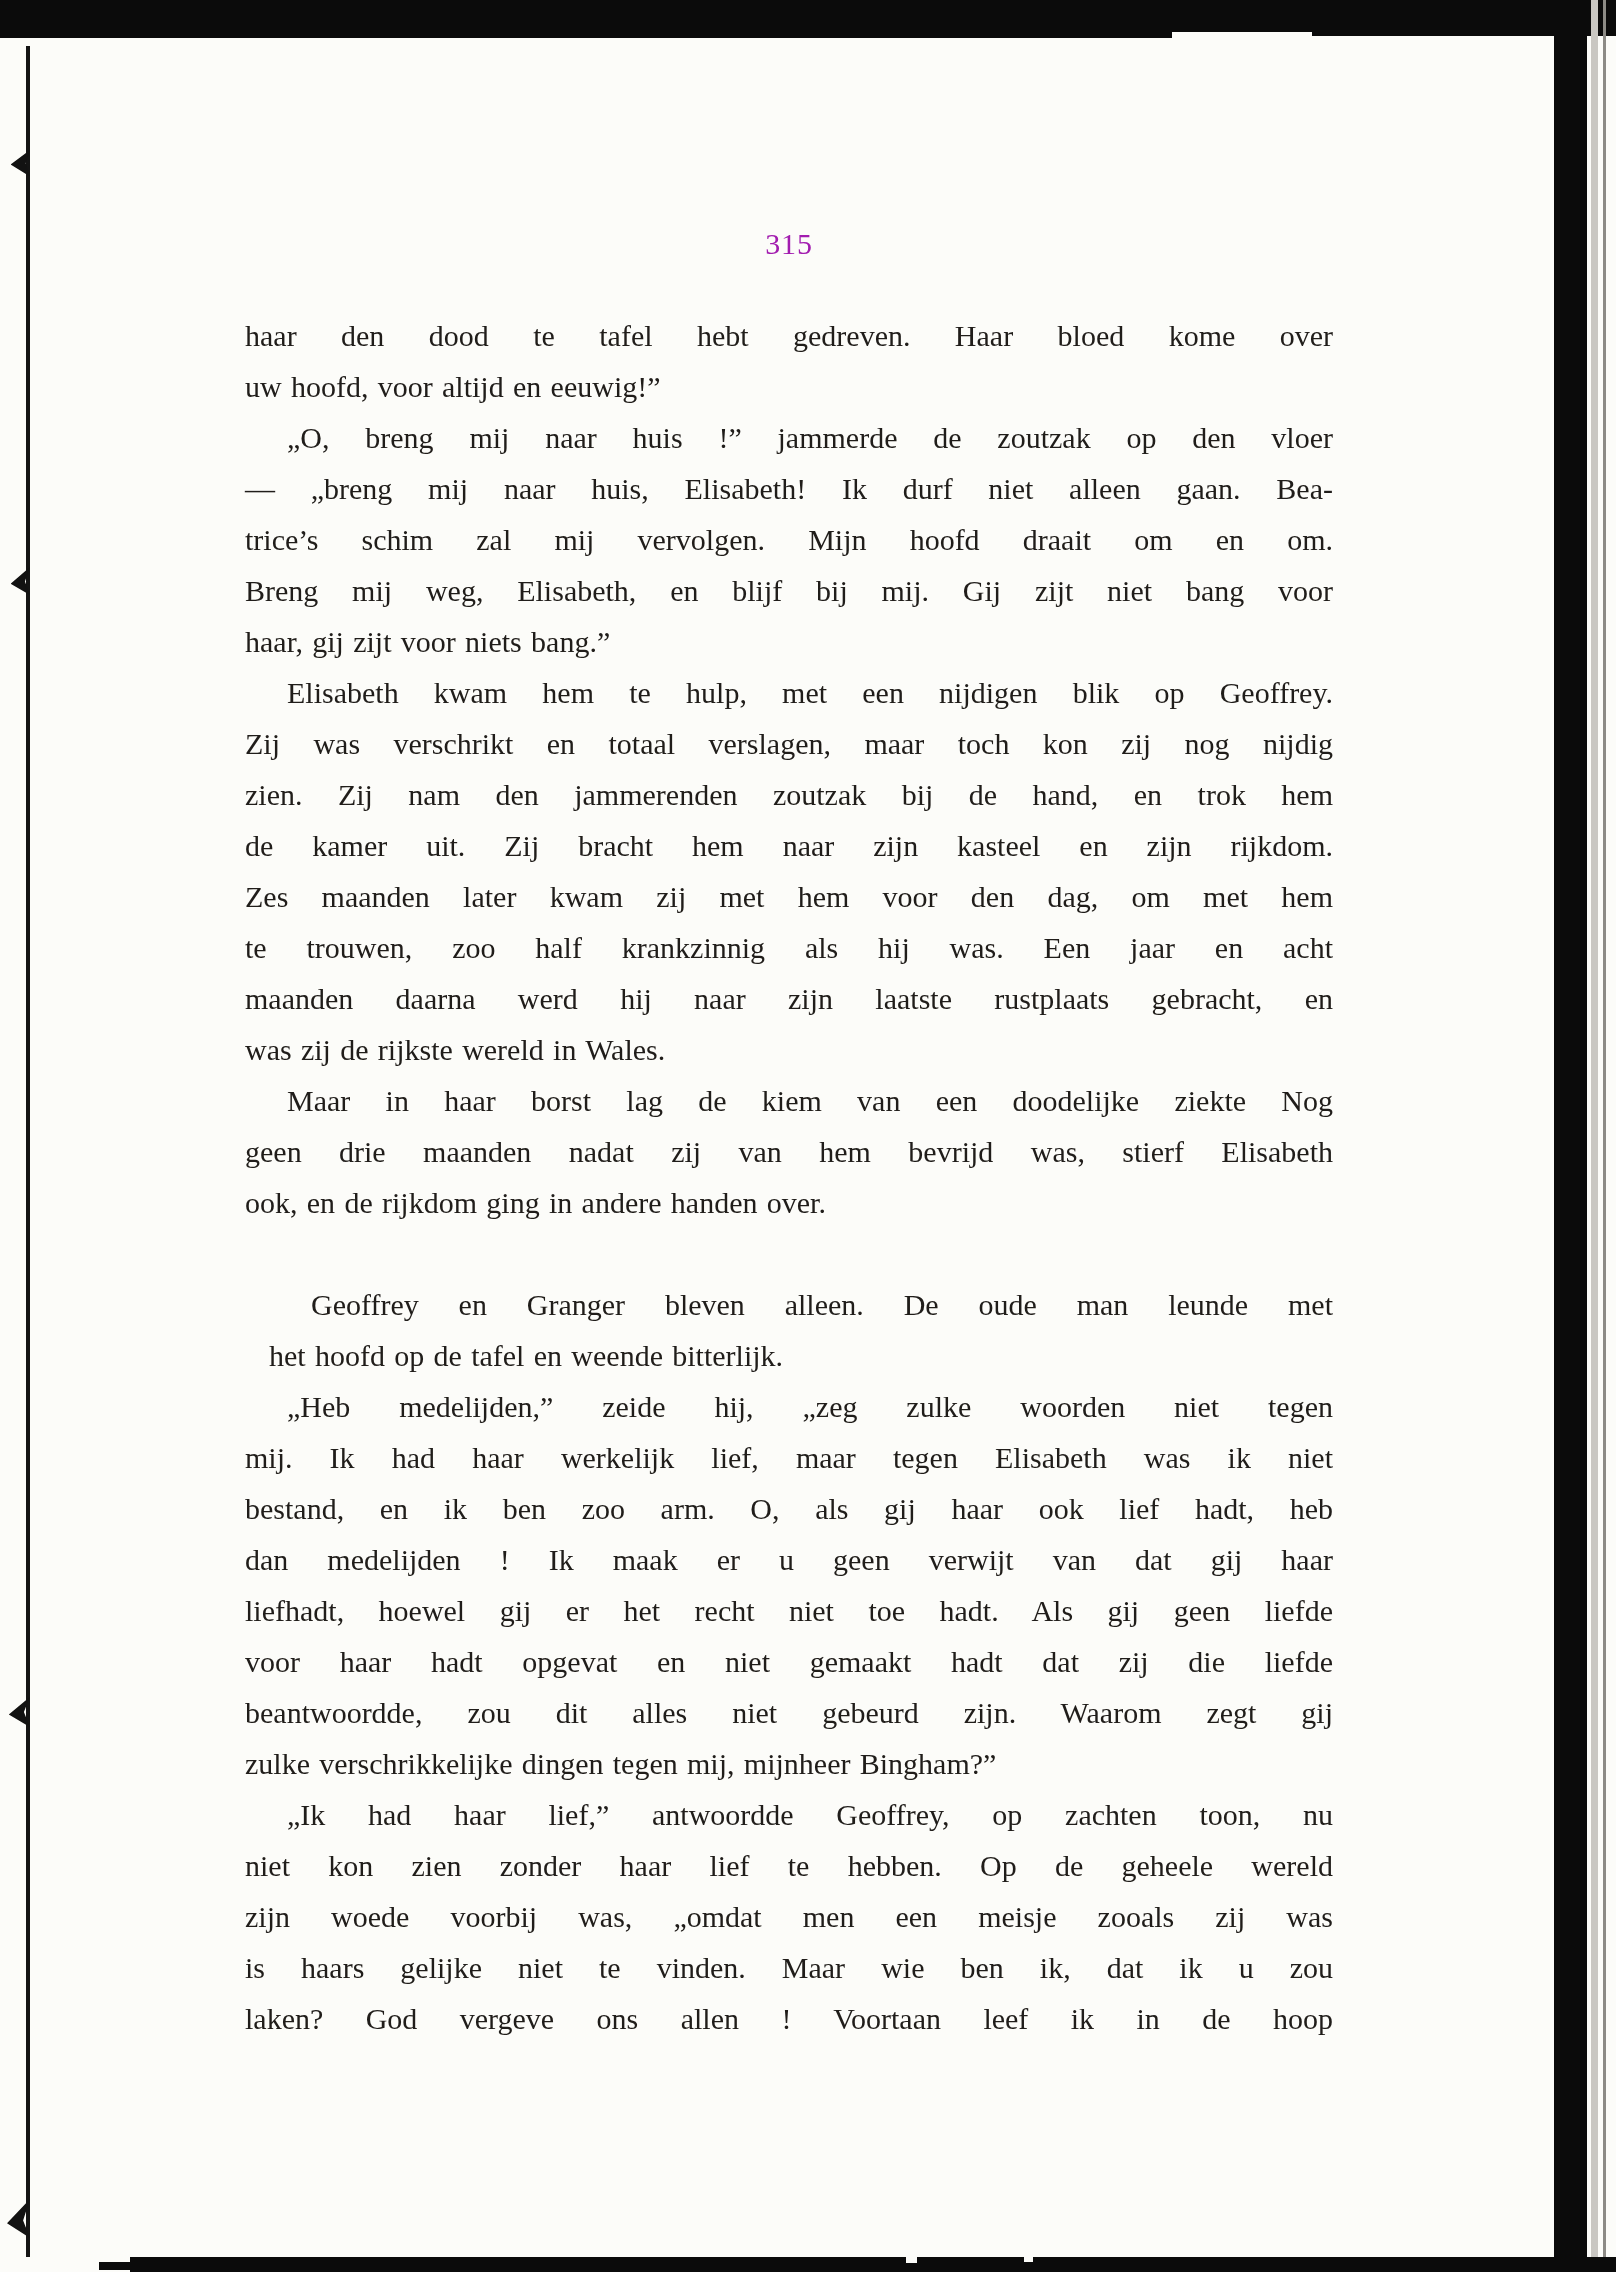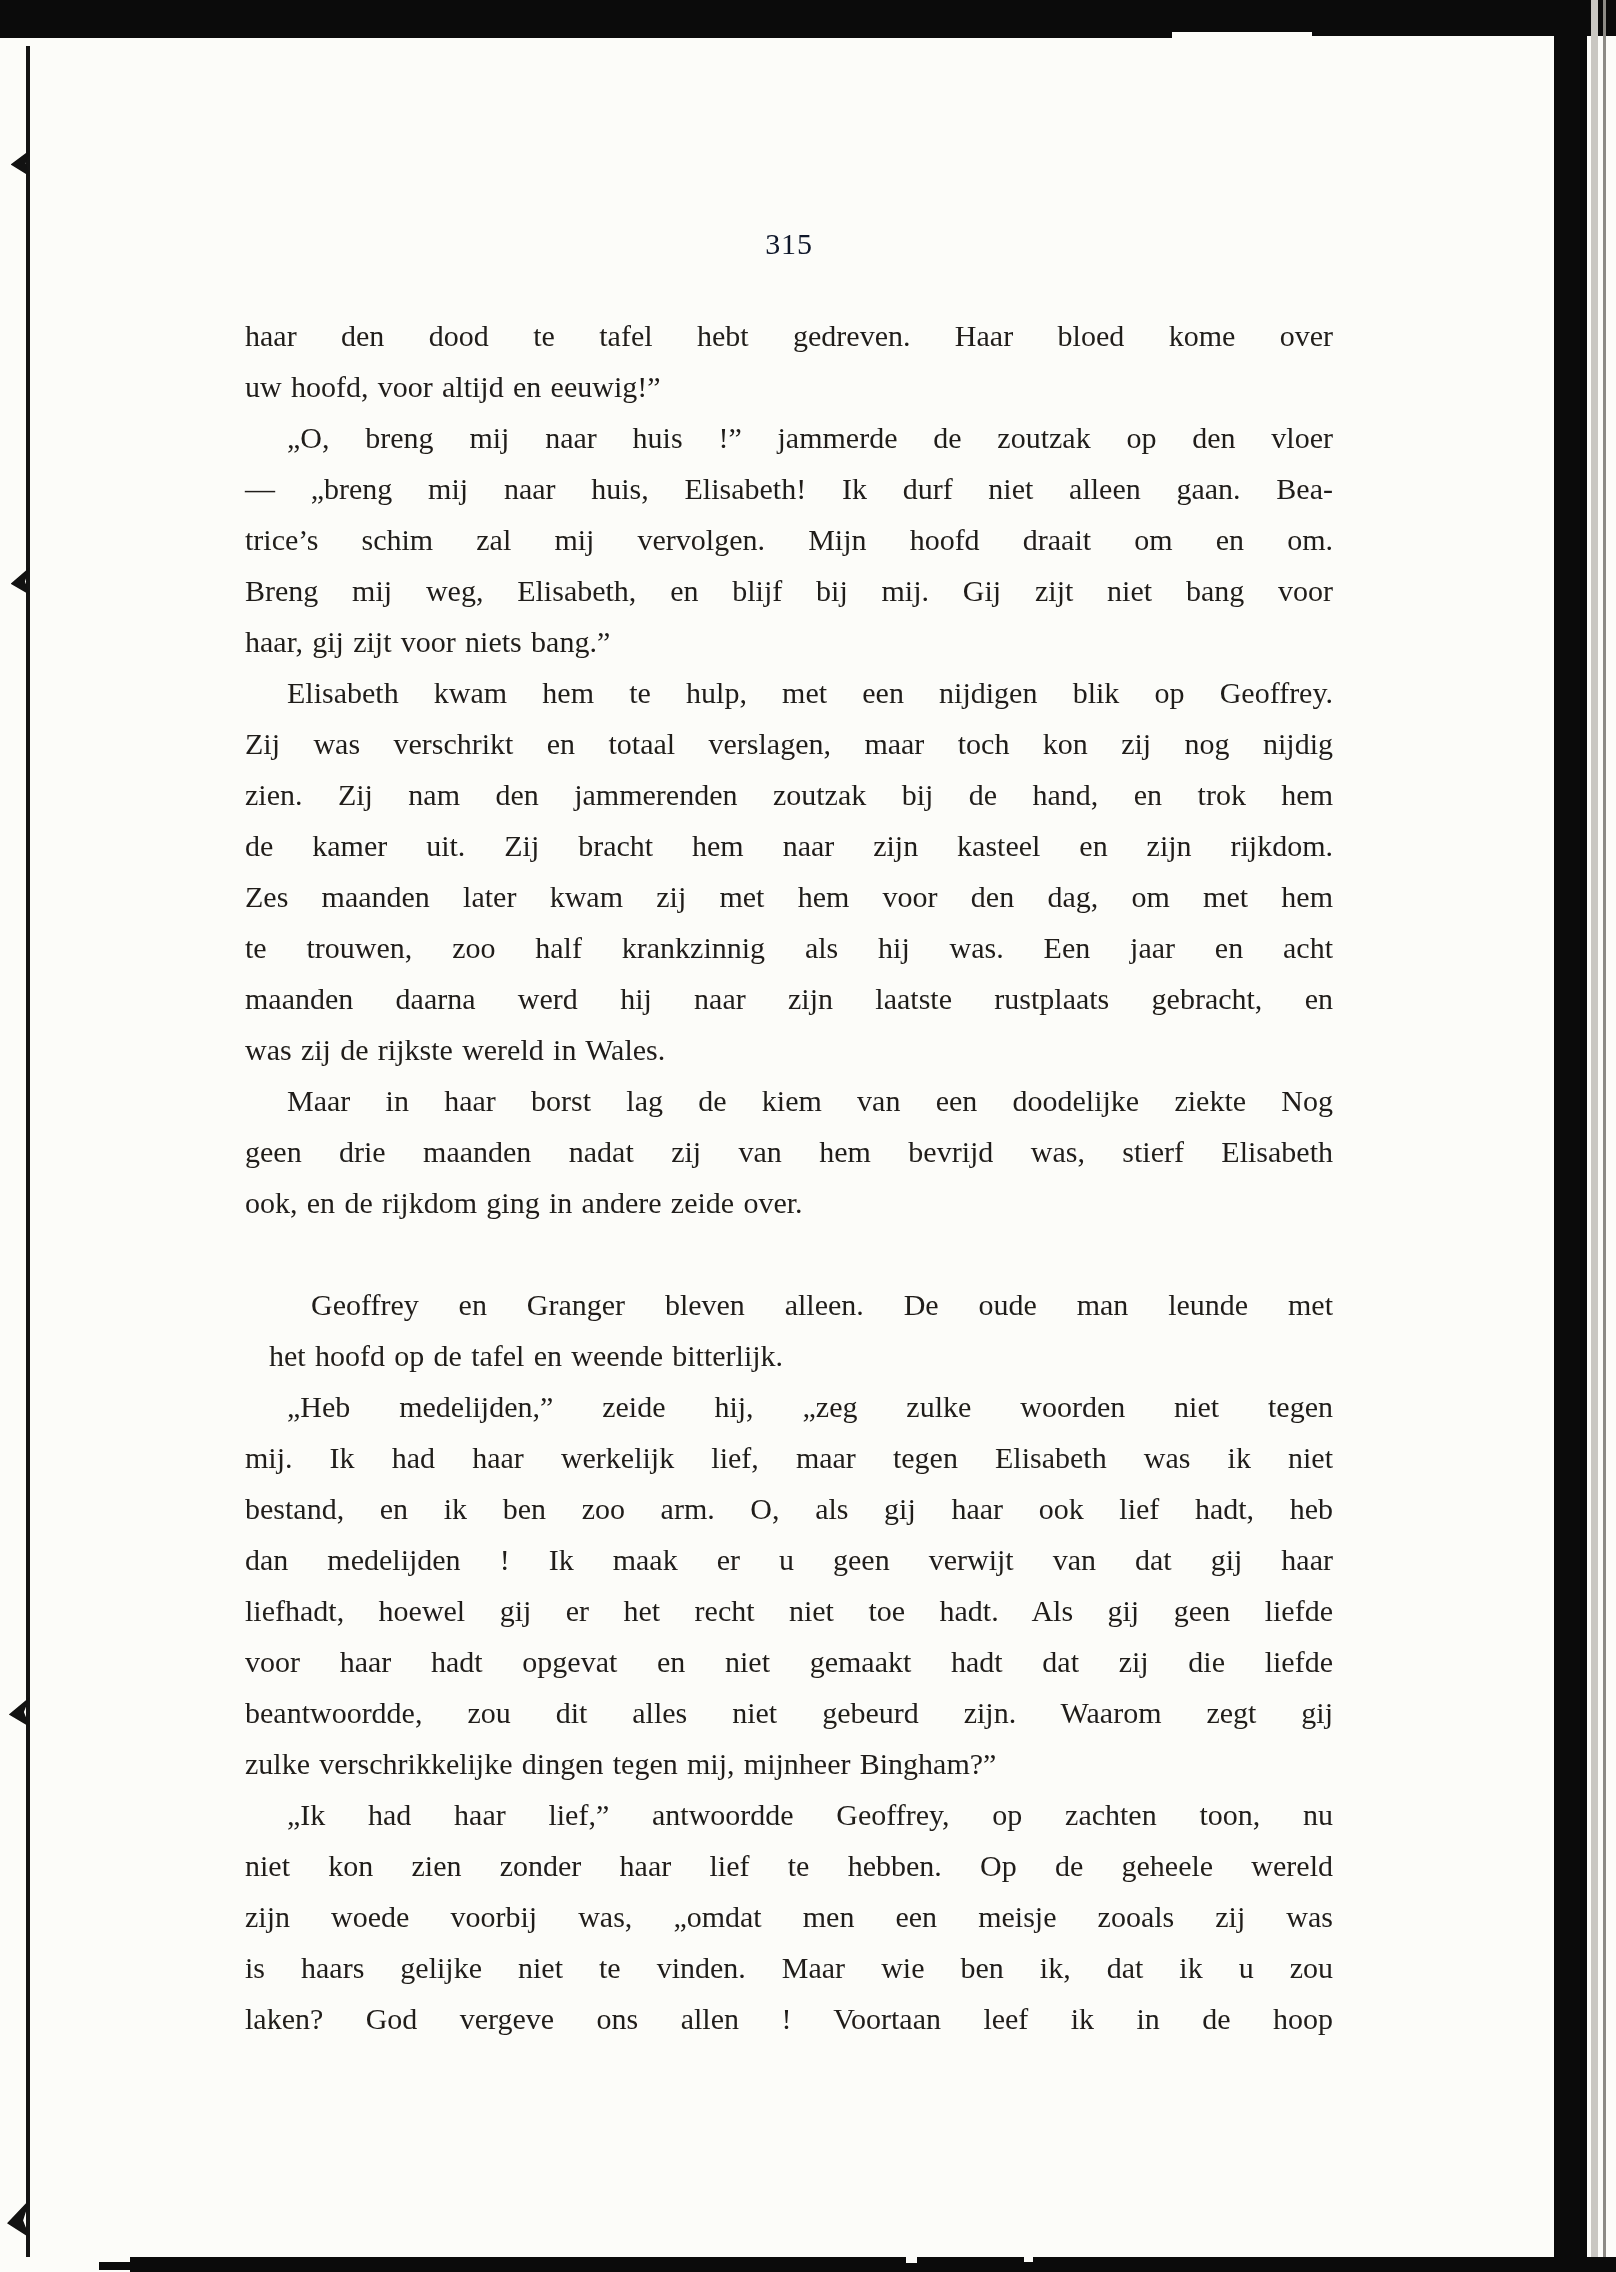"315" .page-number { color: #0f172a -> #a21caf }
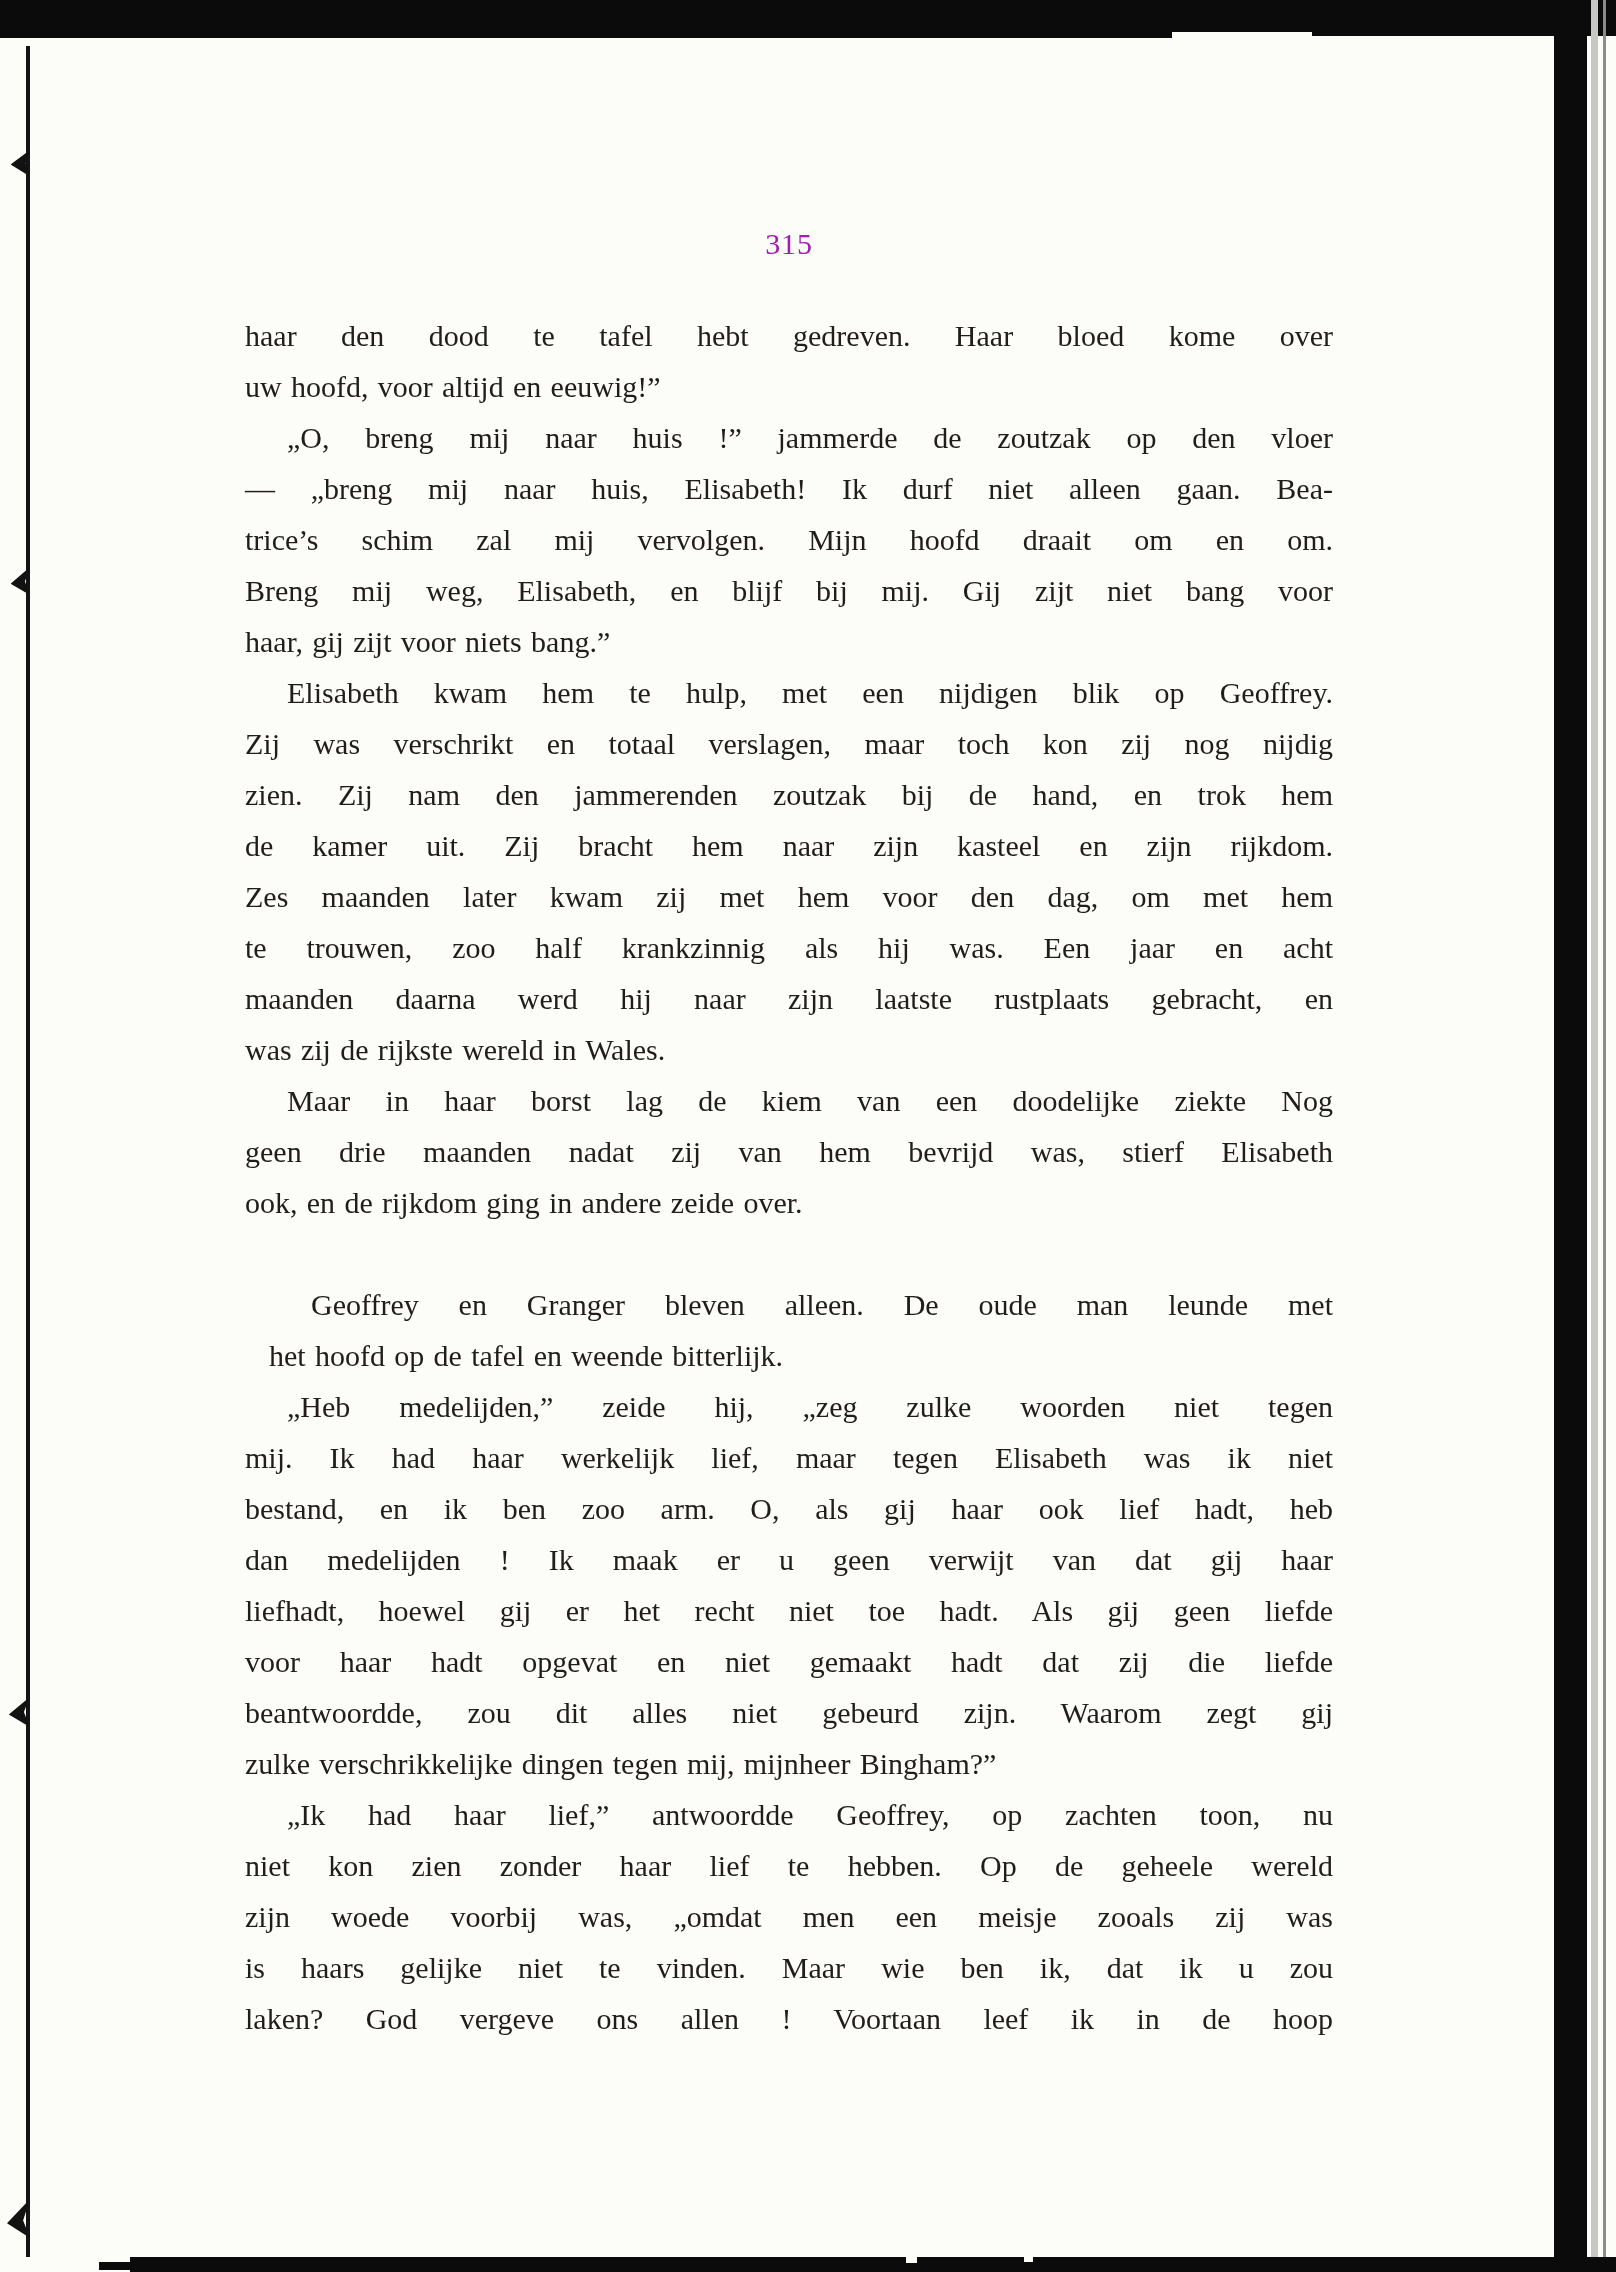"ook, en de rijkdom ging" div.line { text: zeide -> handen }
